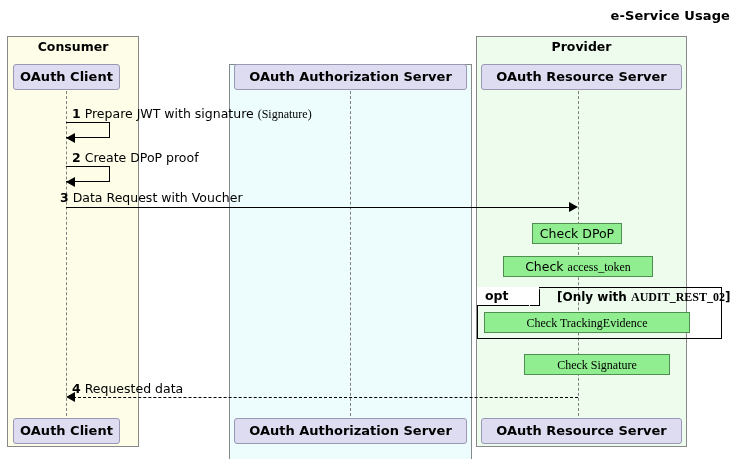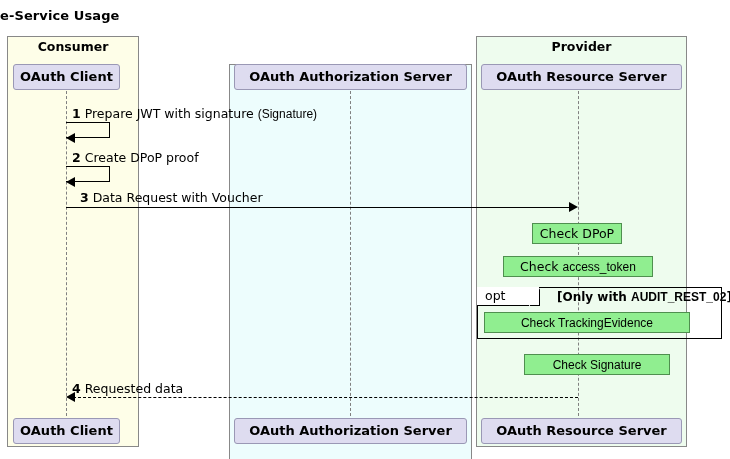"e-Service Usage" .diagram-title { text-align: left -> right }
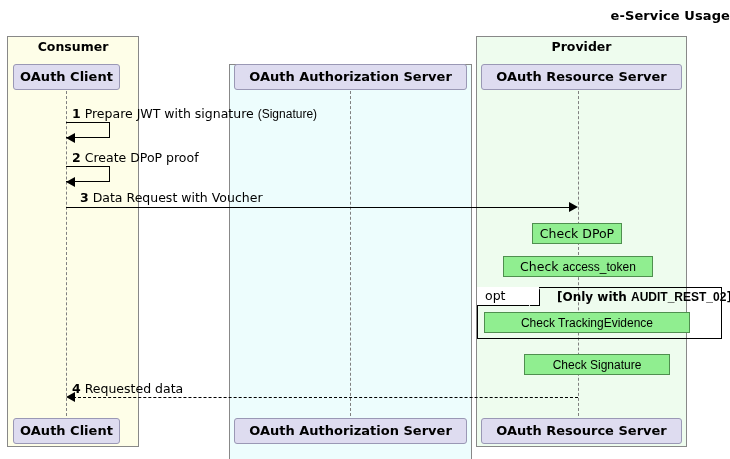"(Signature)" .mono { font-family: Liberation Sans, sans-serif -> Liberation Serif, serif }
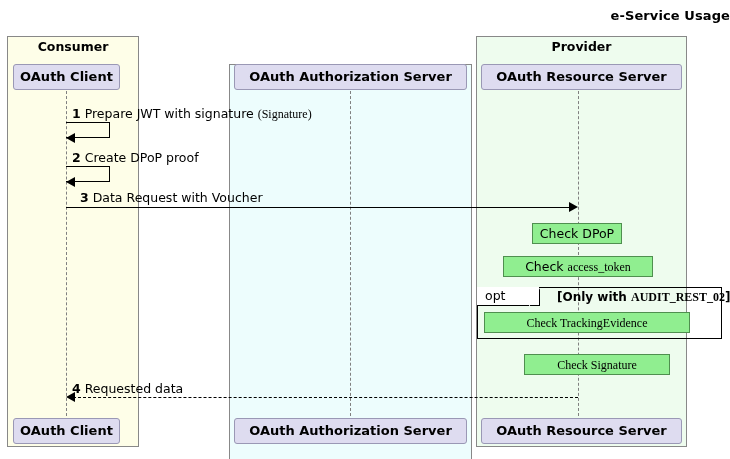"3 Data Request with Voucher" div.msg-label { left: 80px -> 60px }
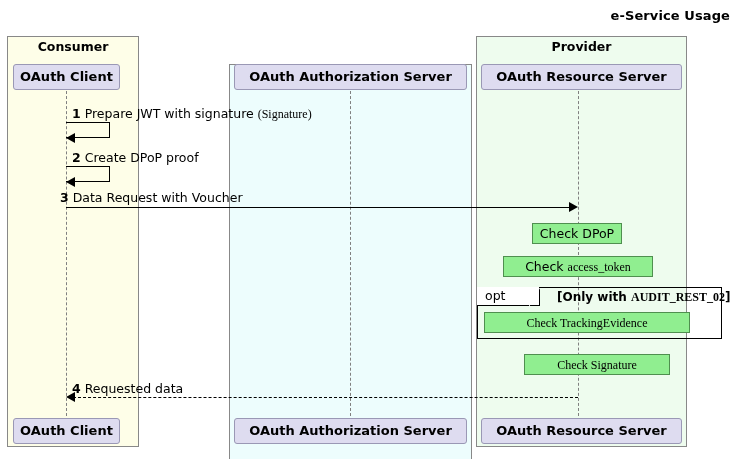"opt" .frag-tab { font-weight: normal -> bold }
